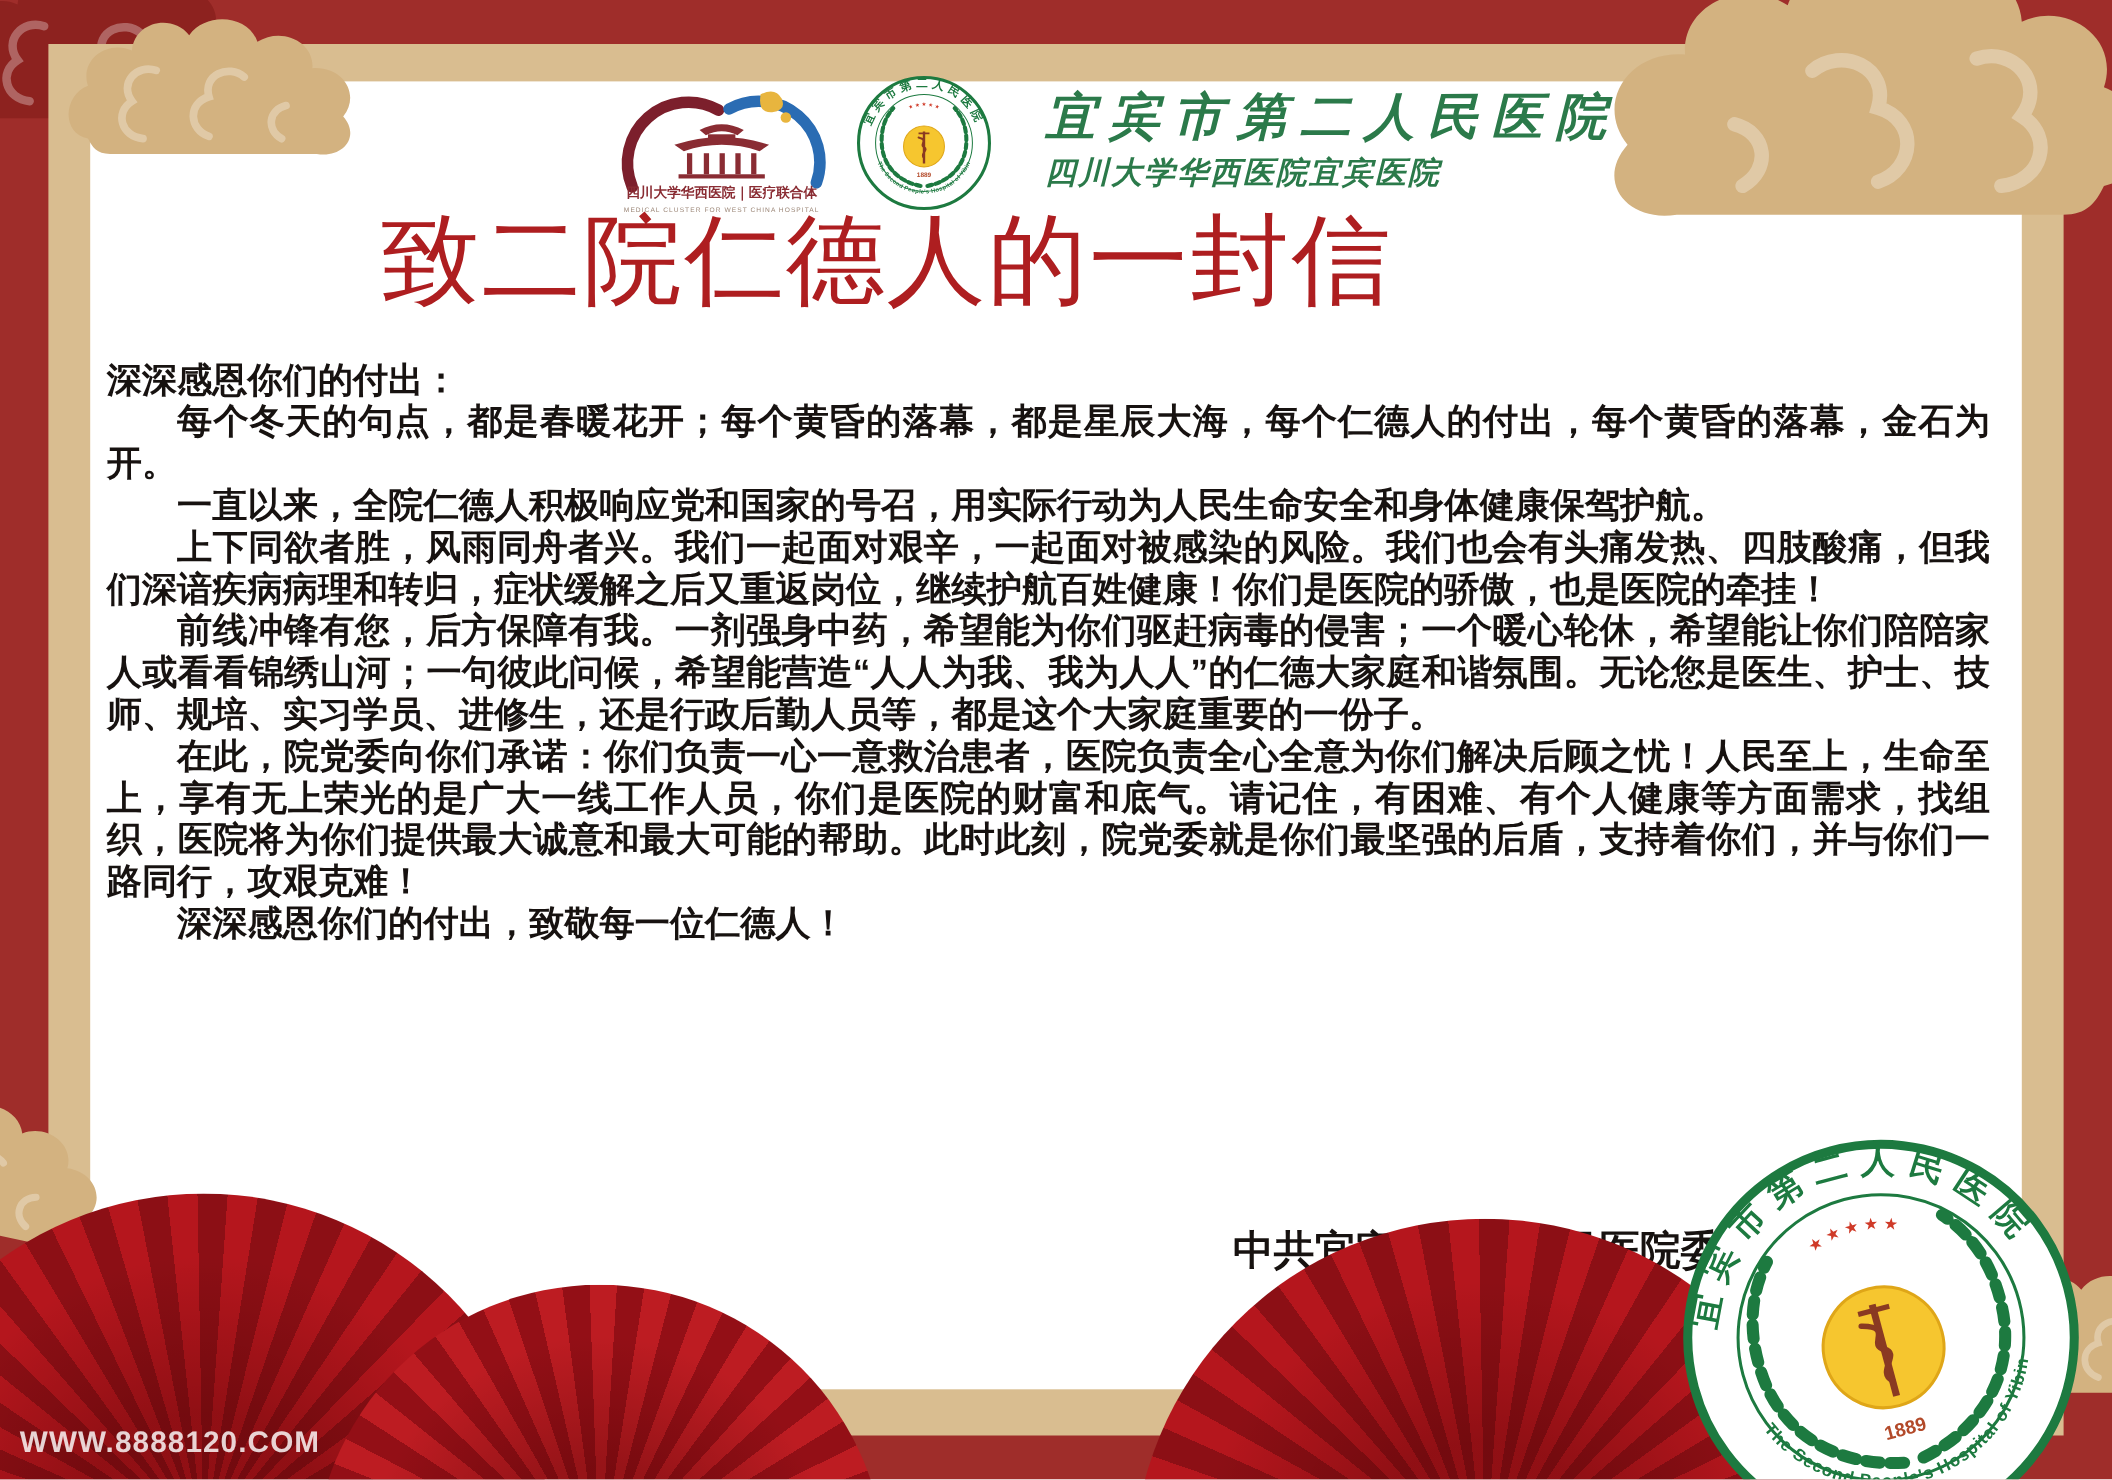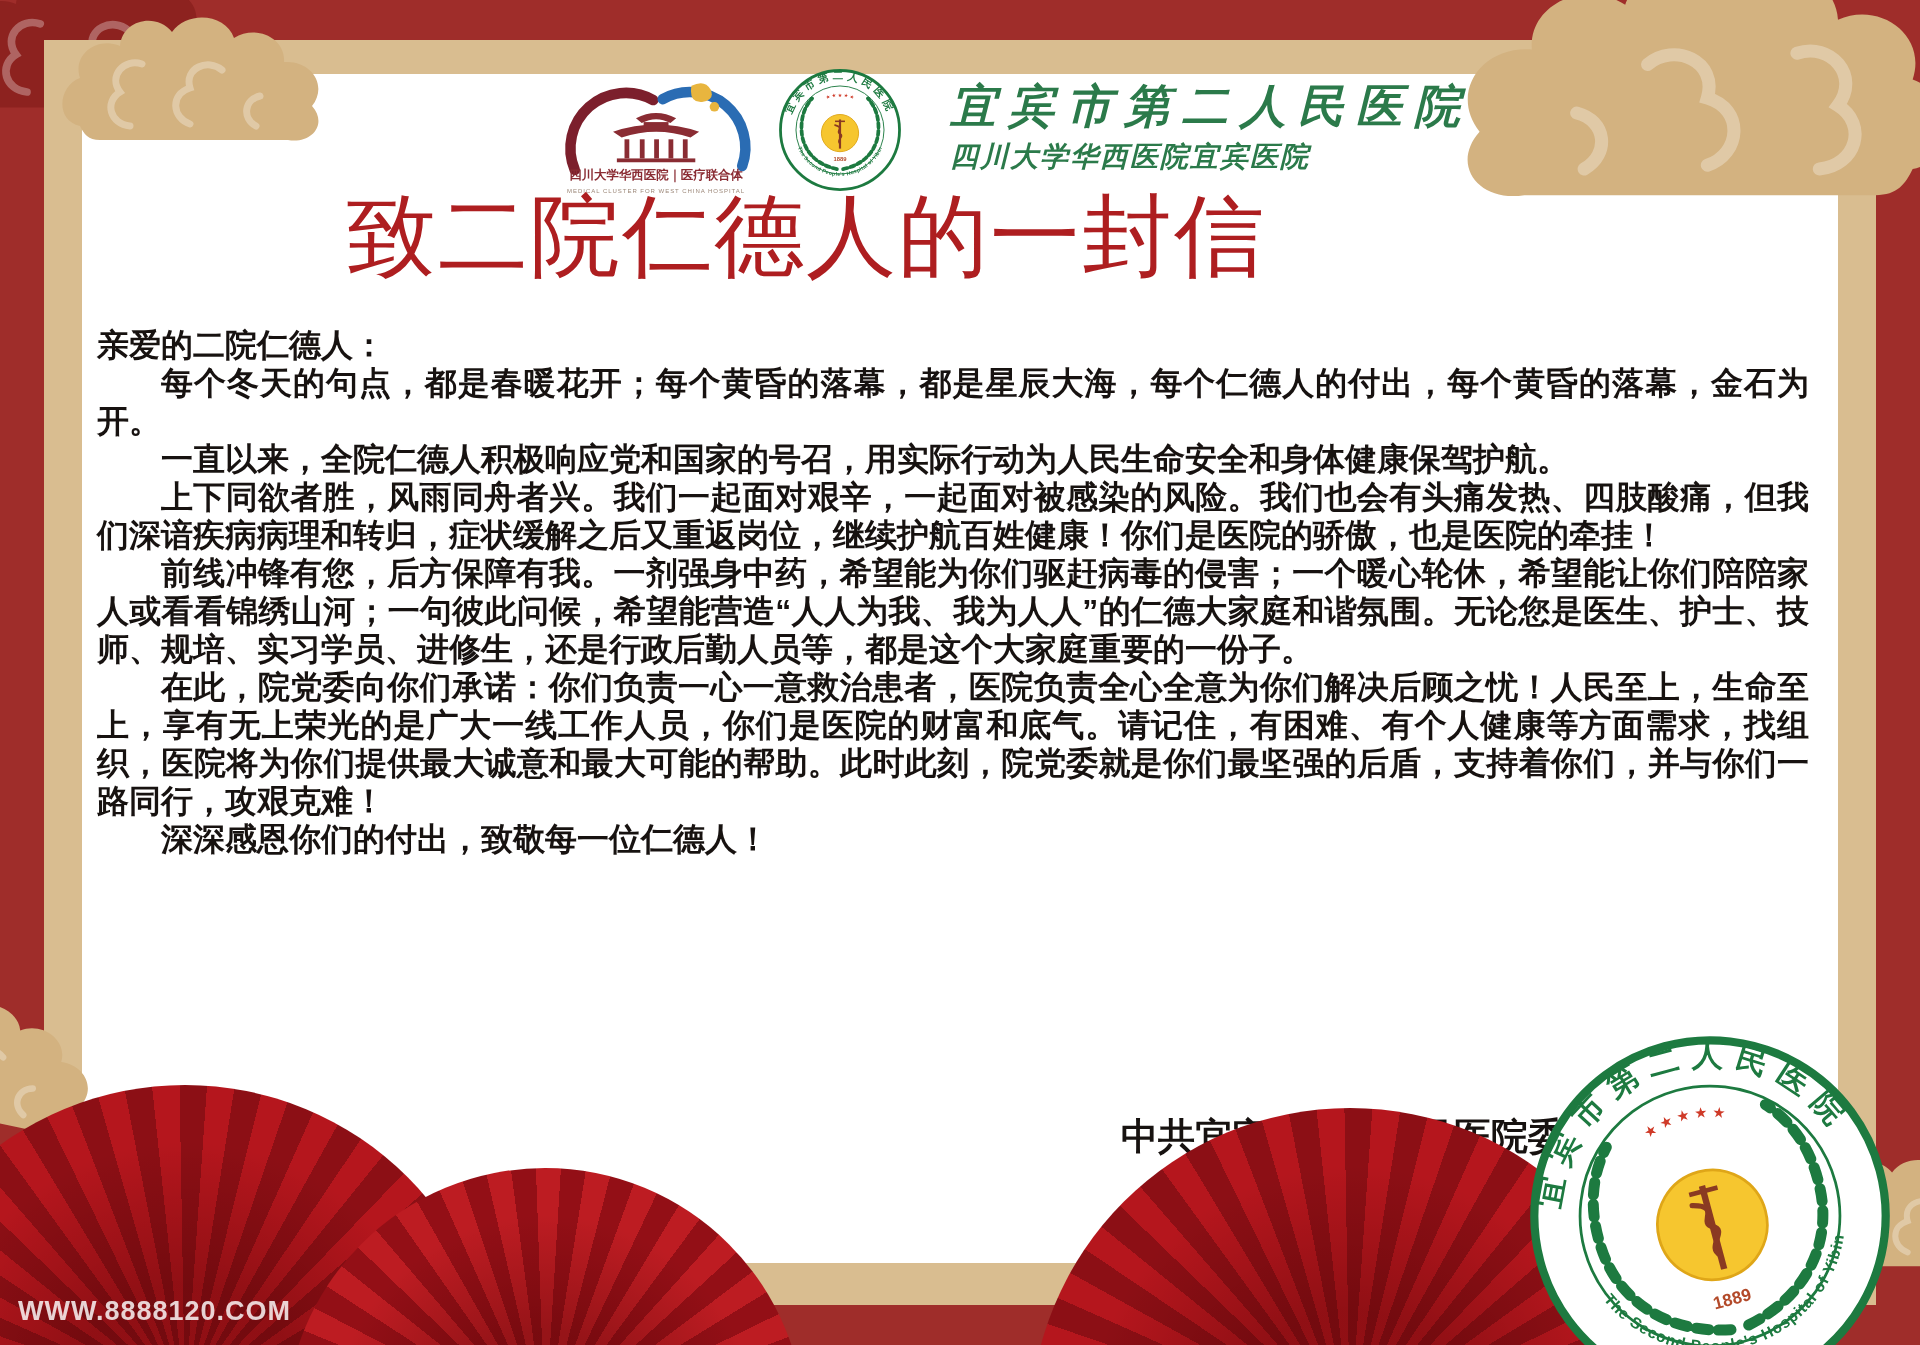"亲爱的二院仁德人：" p.salutation { text: 亲爱的二院仁德人 -> 深深感恩你们的付出 }
